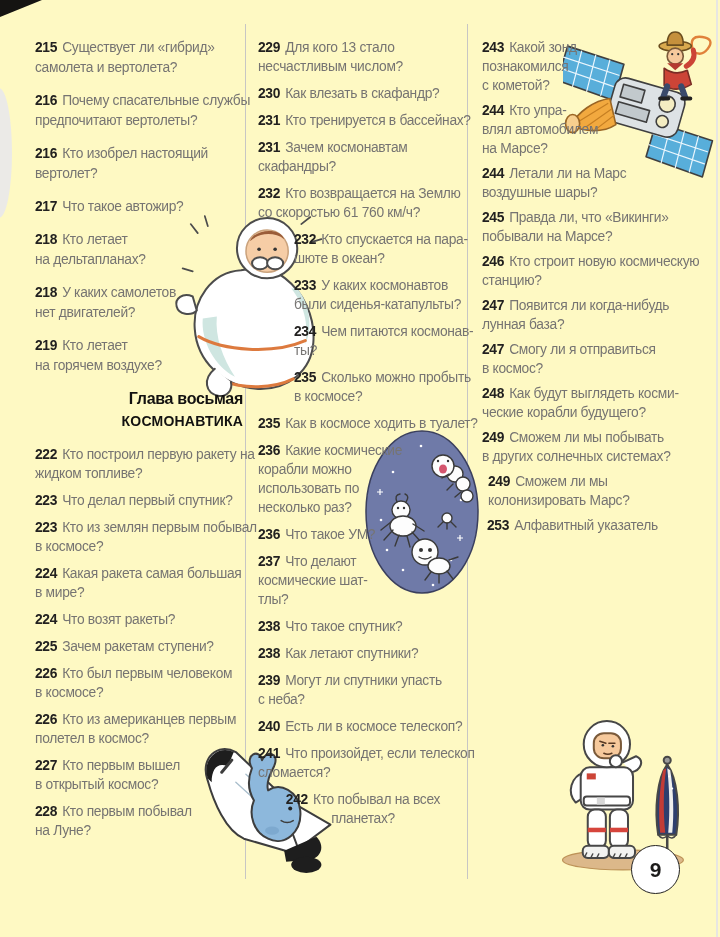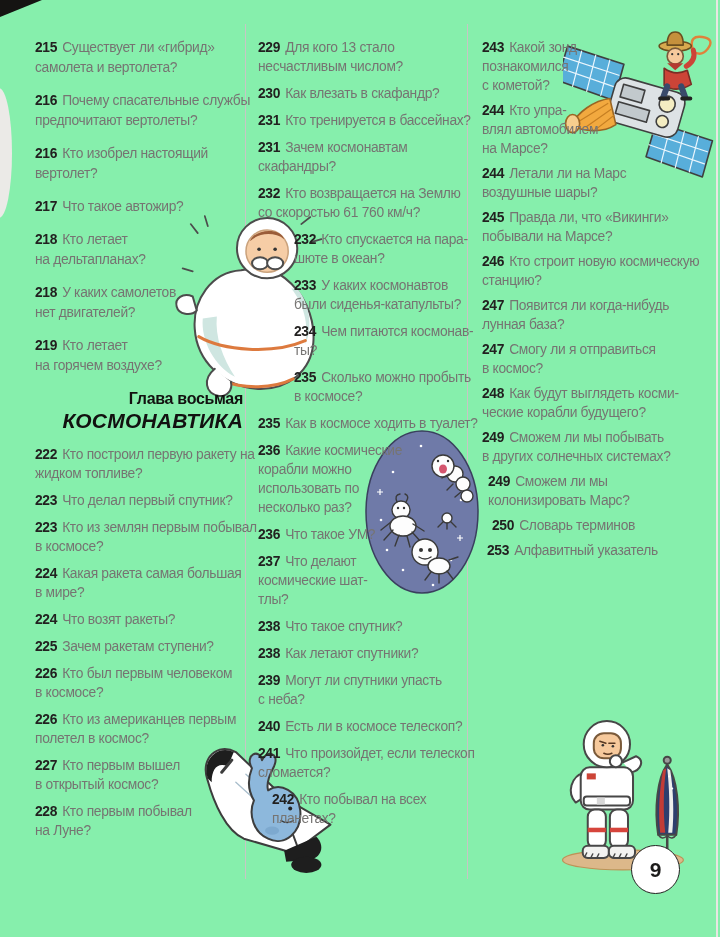"215 Существует ли «гибрид»" .page { background: #86efac -> #fef9c3 }
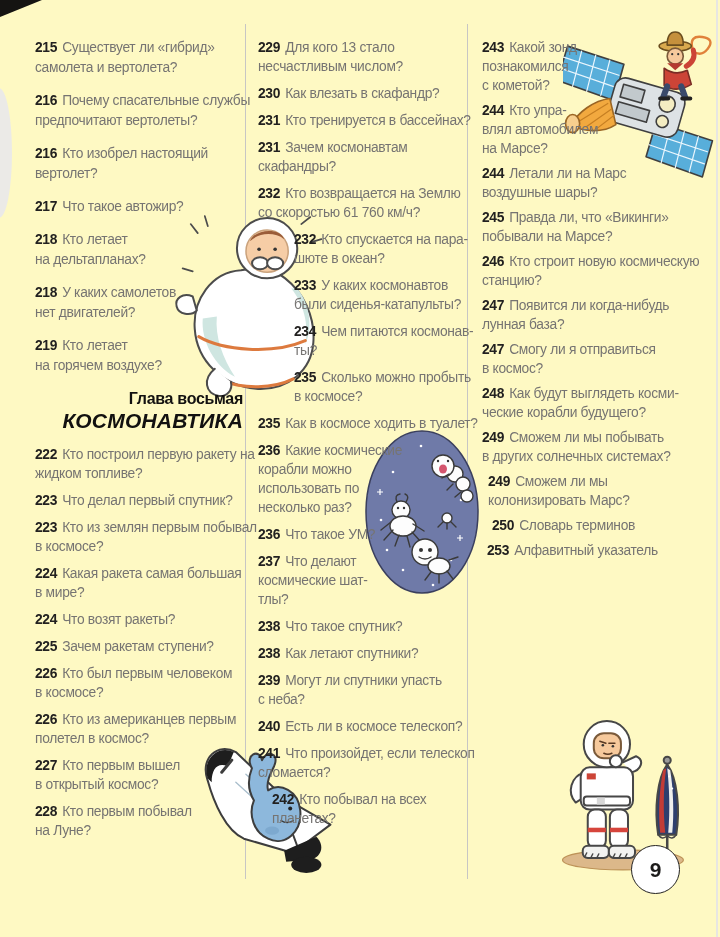"КОСМОНАВТИКА" .chapter .ch2 { font-size: 21px -> 14px; font-style: italic -> none }
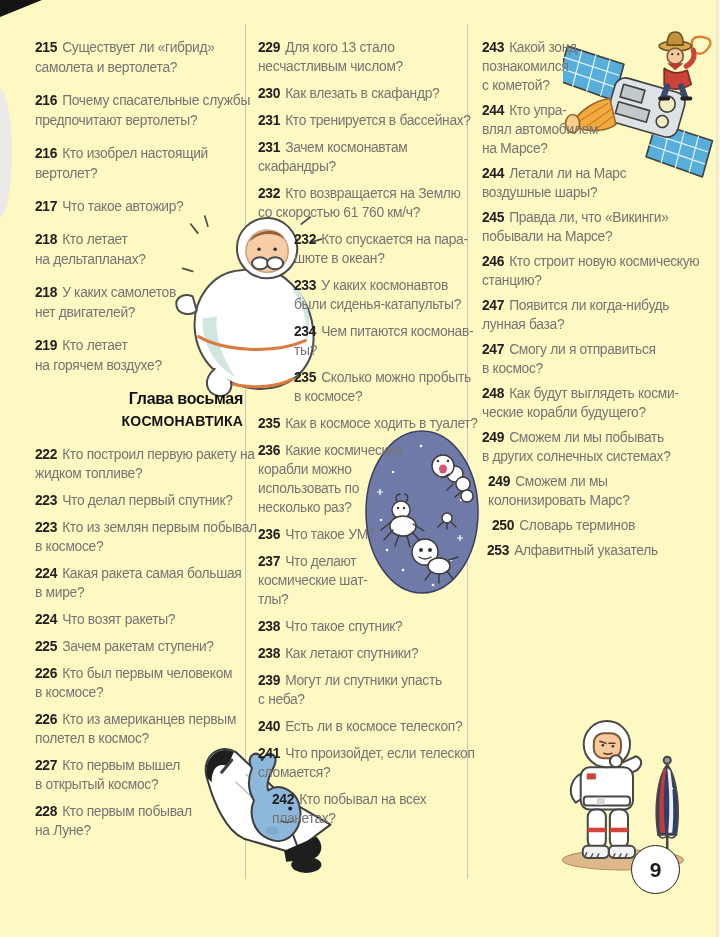"250 Словарь терминов" p.entry { html: <p><b>250</b><span>Словарь терминов</span></p> -> none }
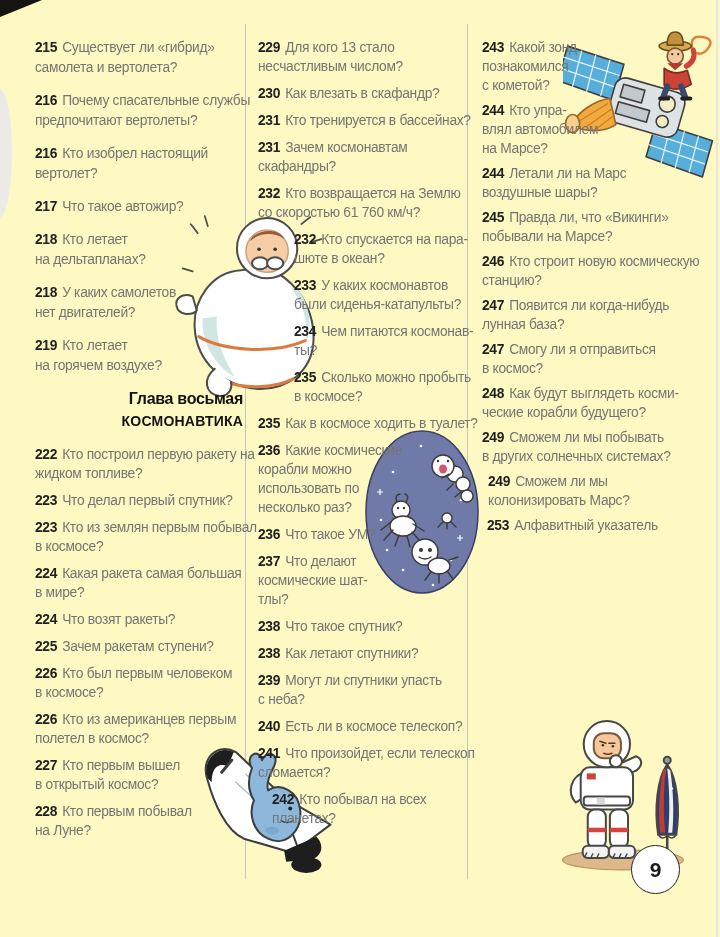"242 Кто побывал на всех" .col2 .center-a { text-align: none -> center }
